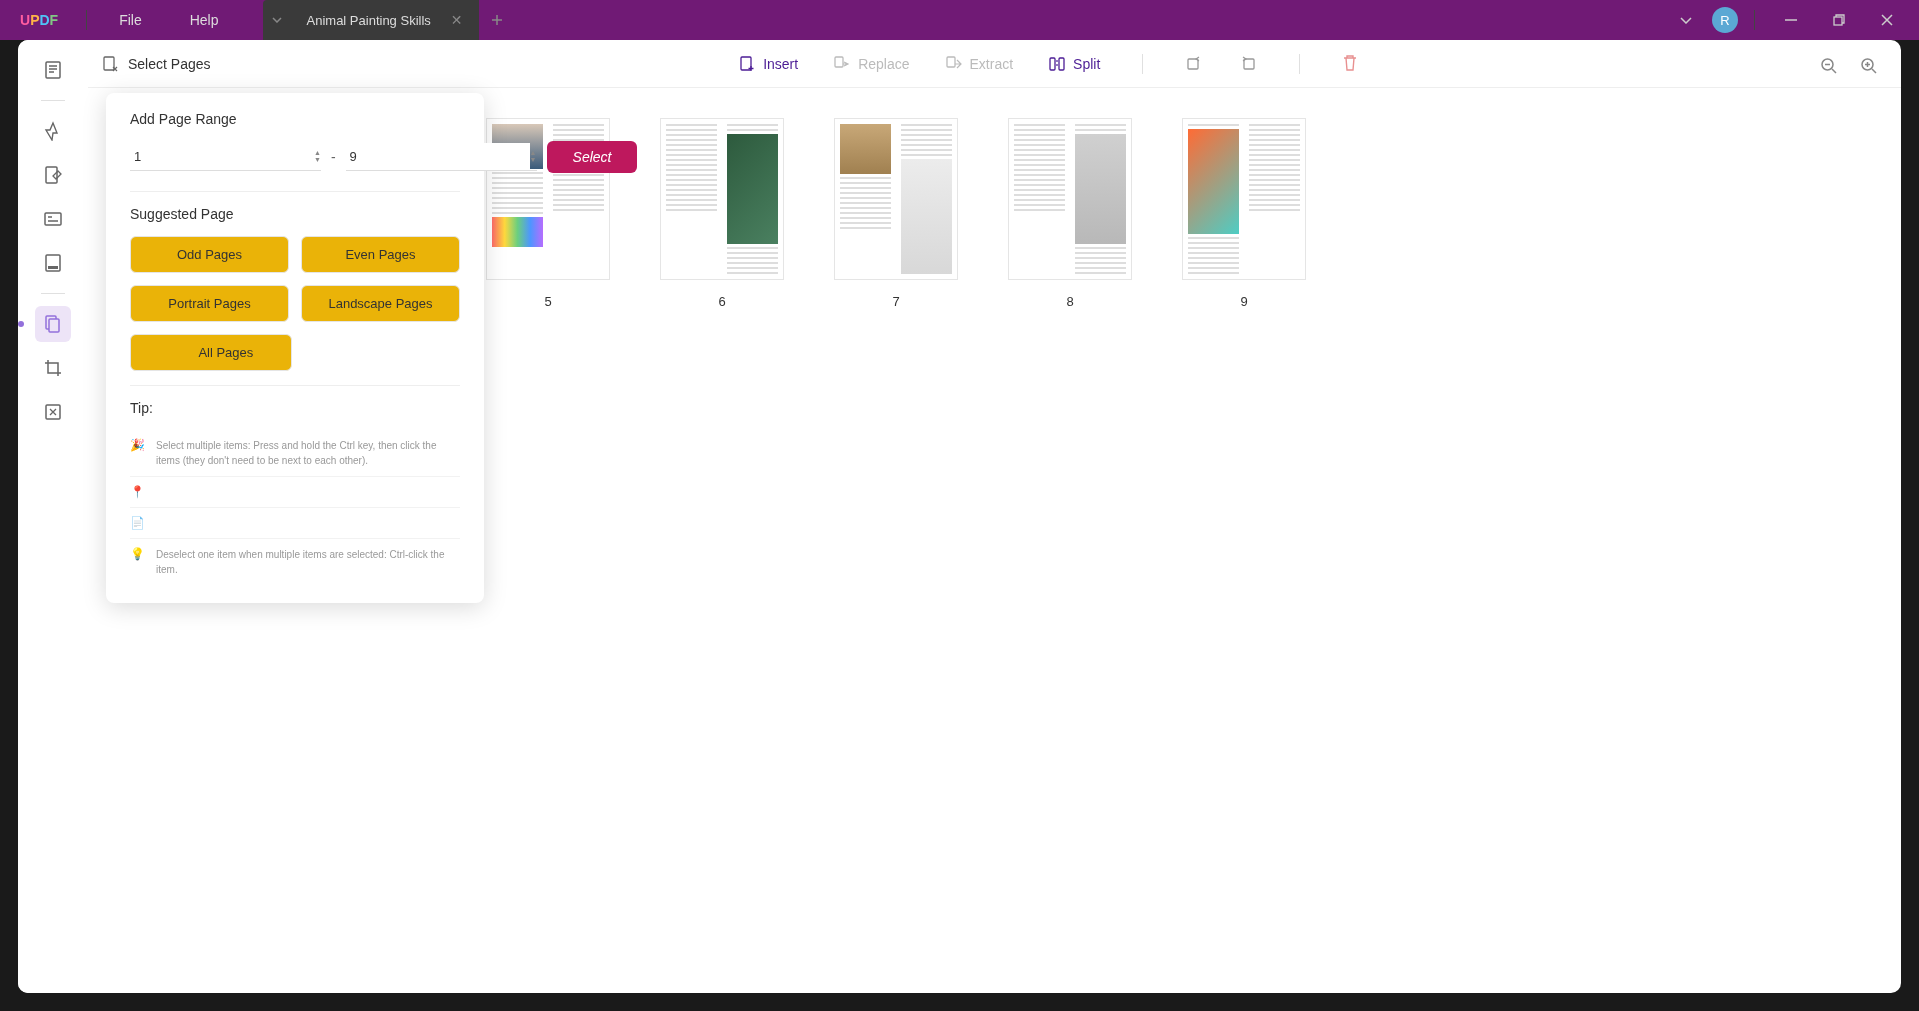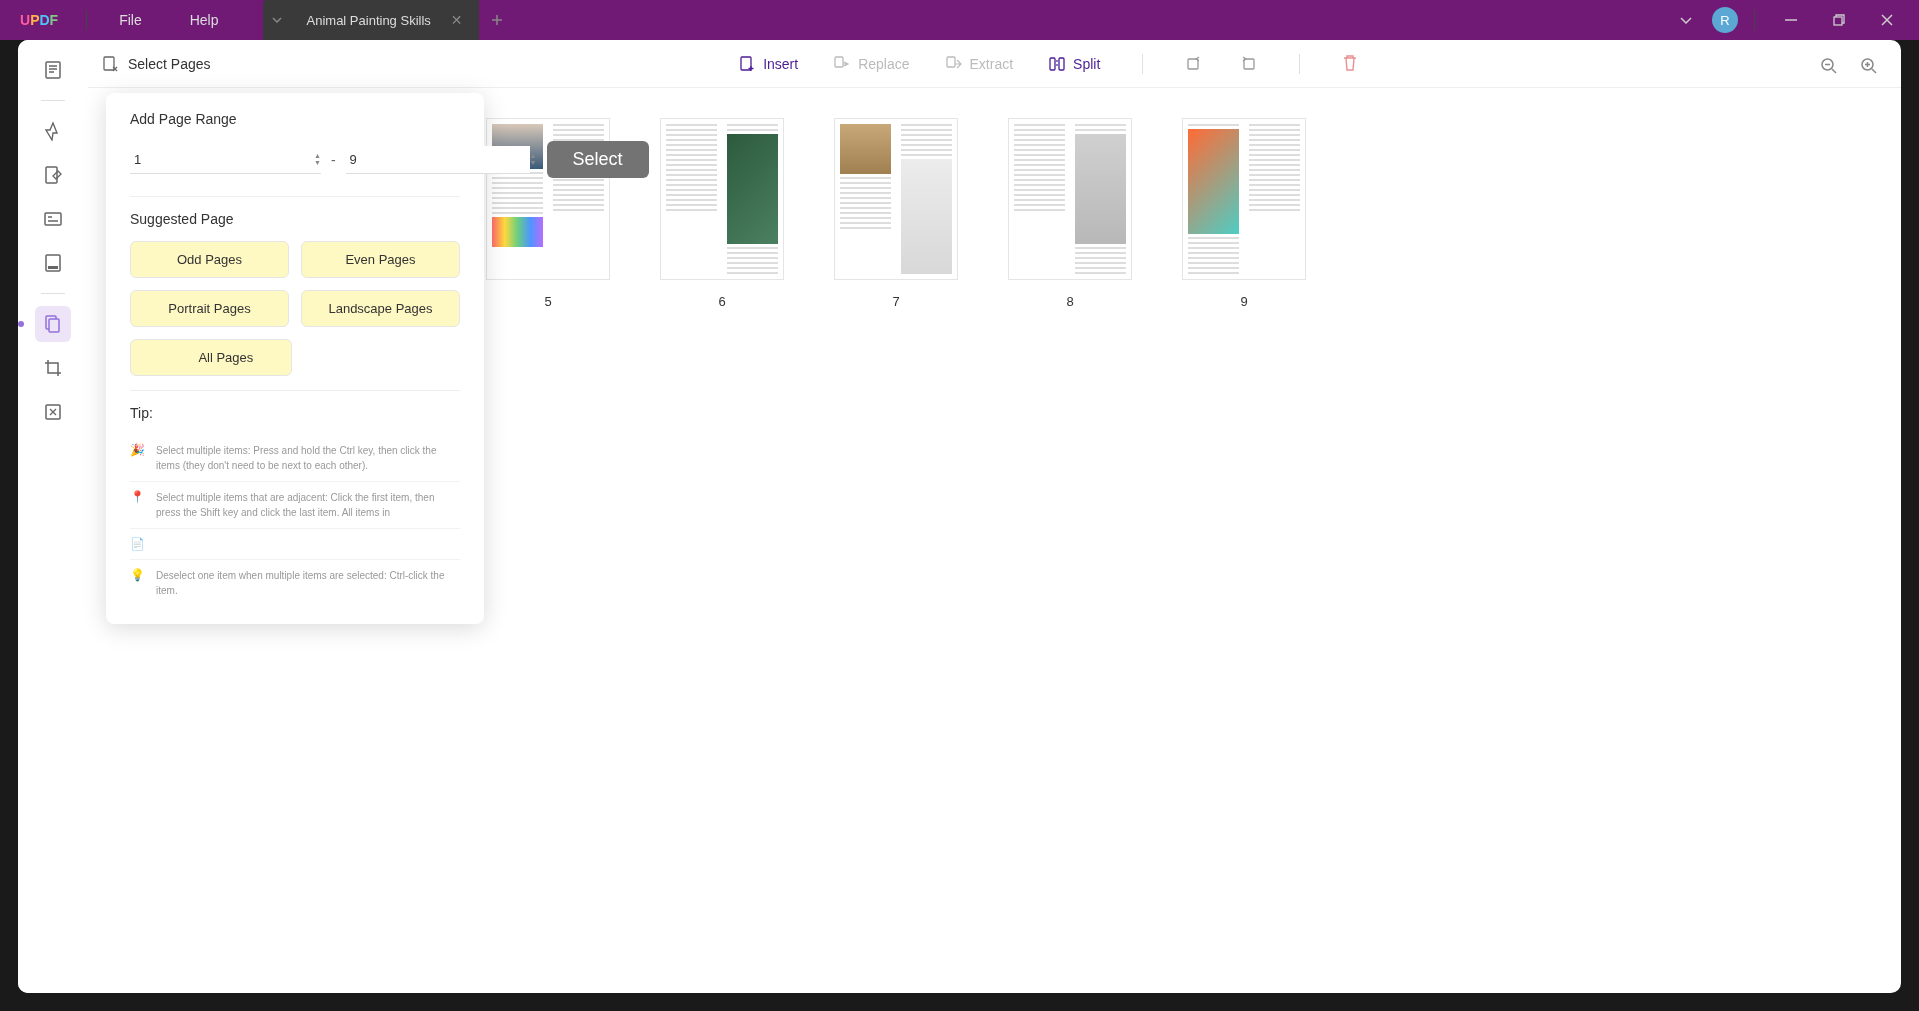"Select" .select-btn { background: #737373 -> #be185d; font-size: 18px -> 14px; font-style: none -> italic }
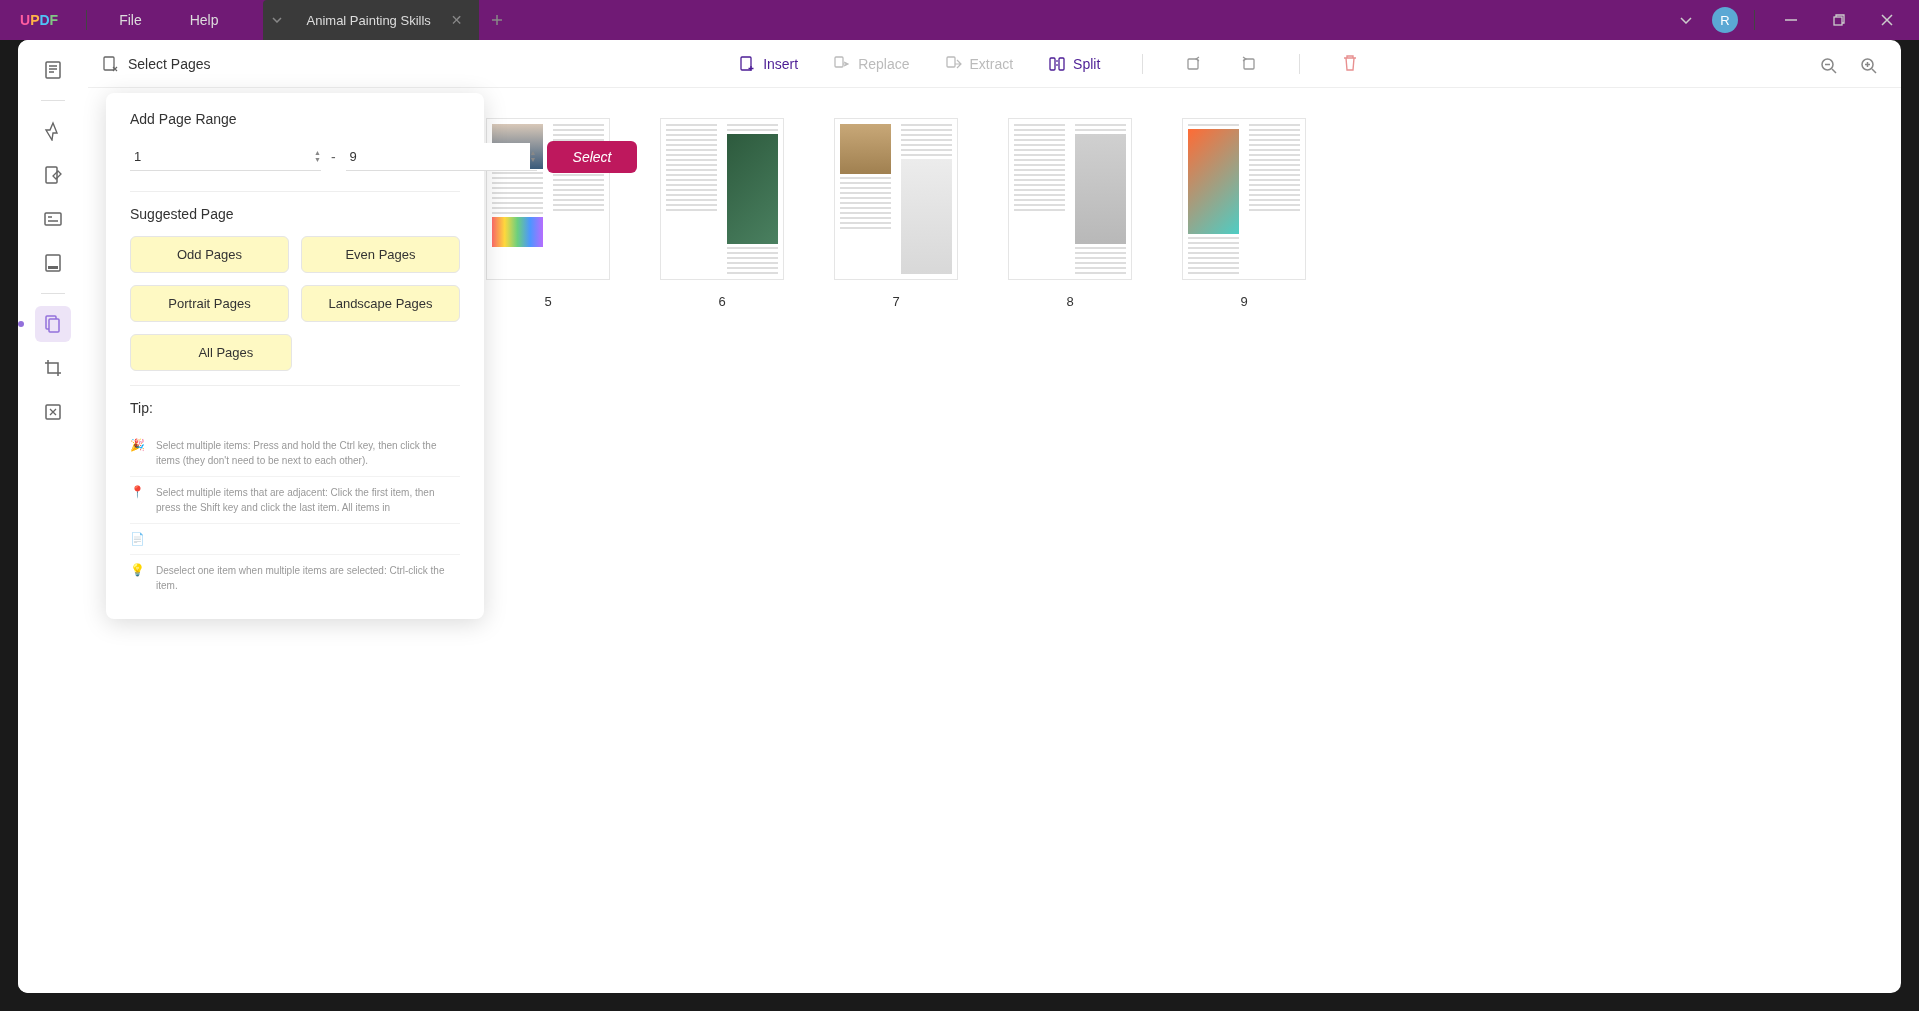"Odd Pages" .sug-btn { background: #fef9c3 -> #eab308 }
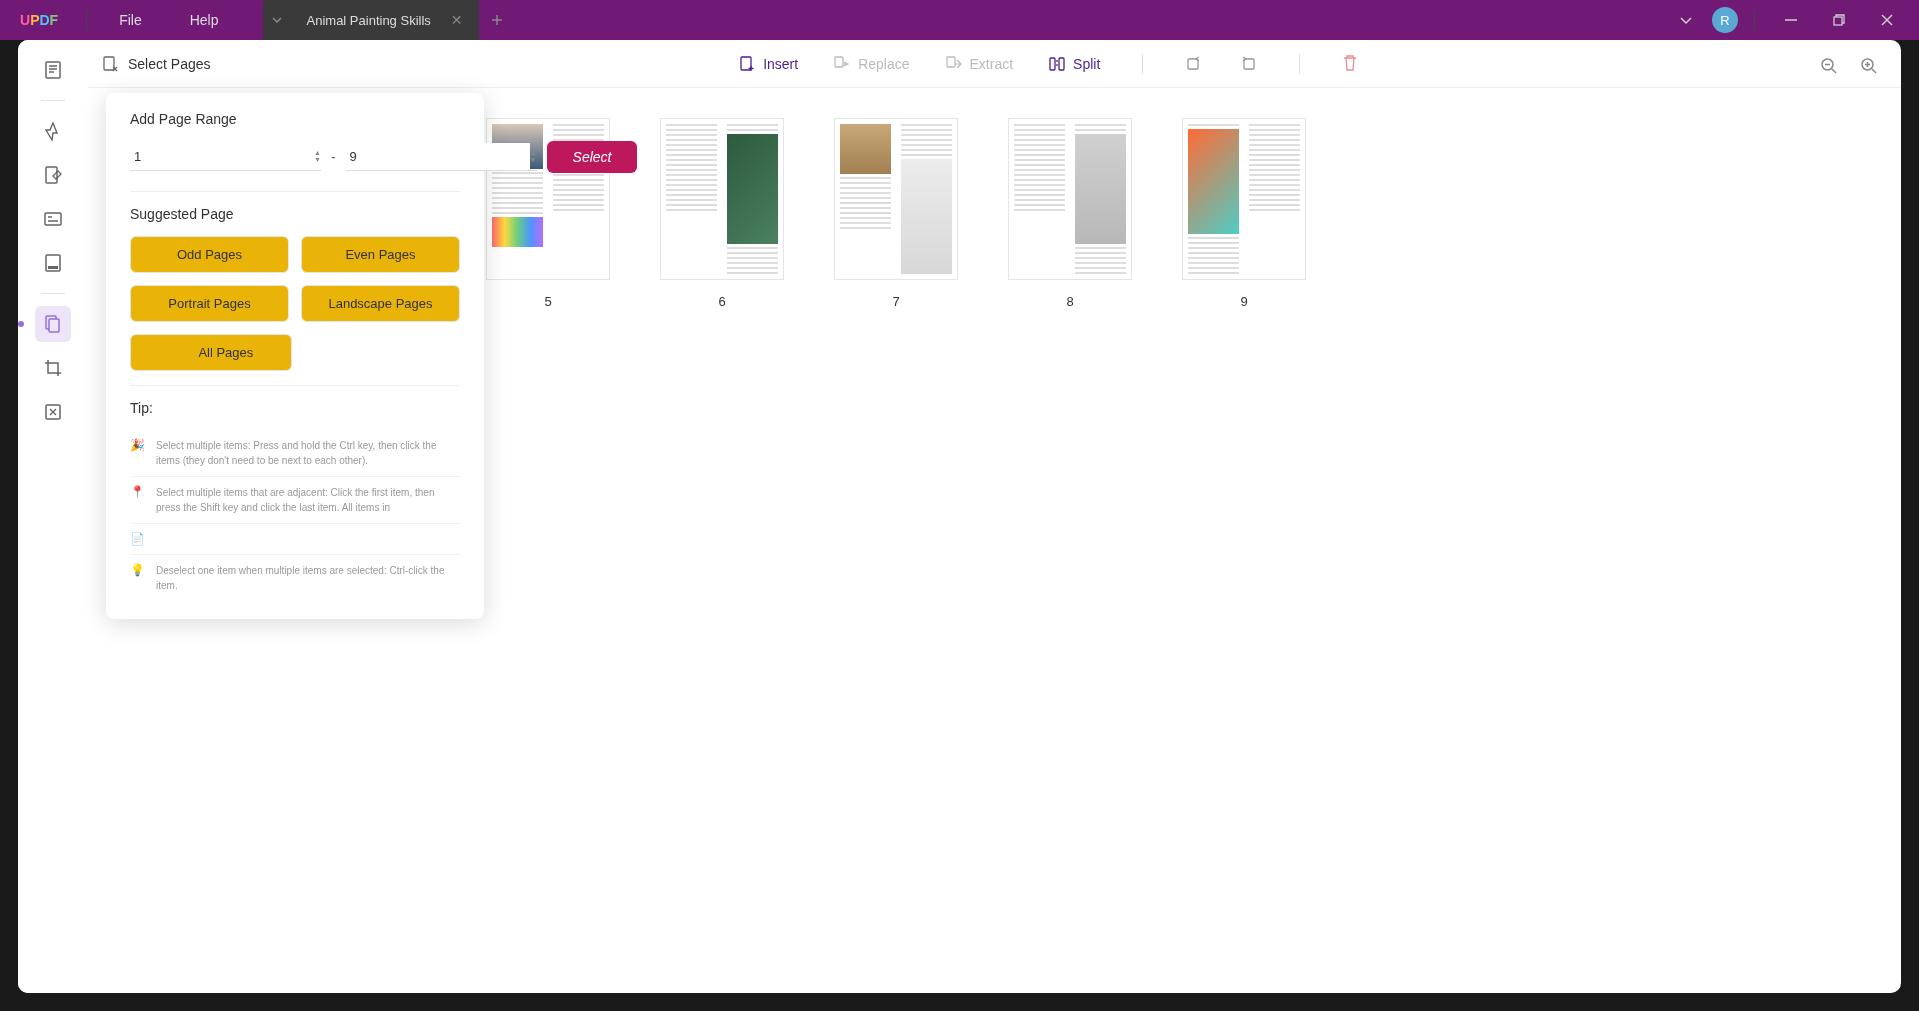"Select multiple items that are" span.tip-text { html: <span>Select multiple items that are adjacent: Click the first item, then press the Shift key and click the last item. All items in</span> -> none }
